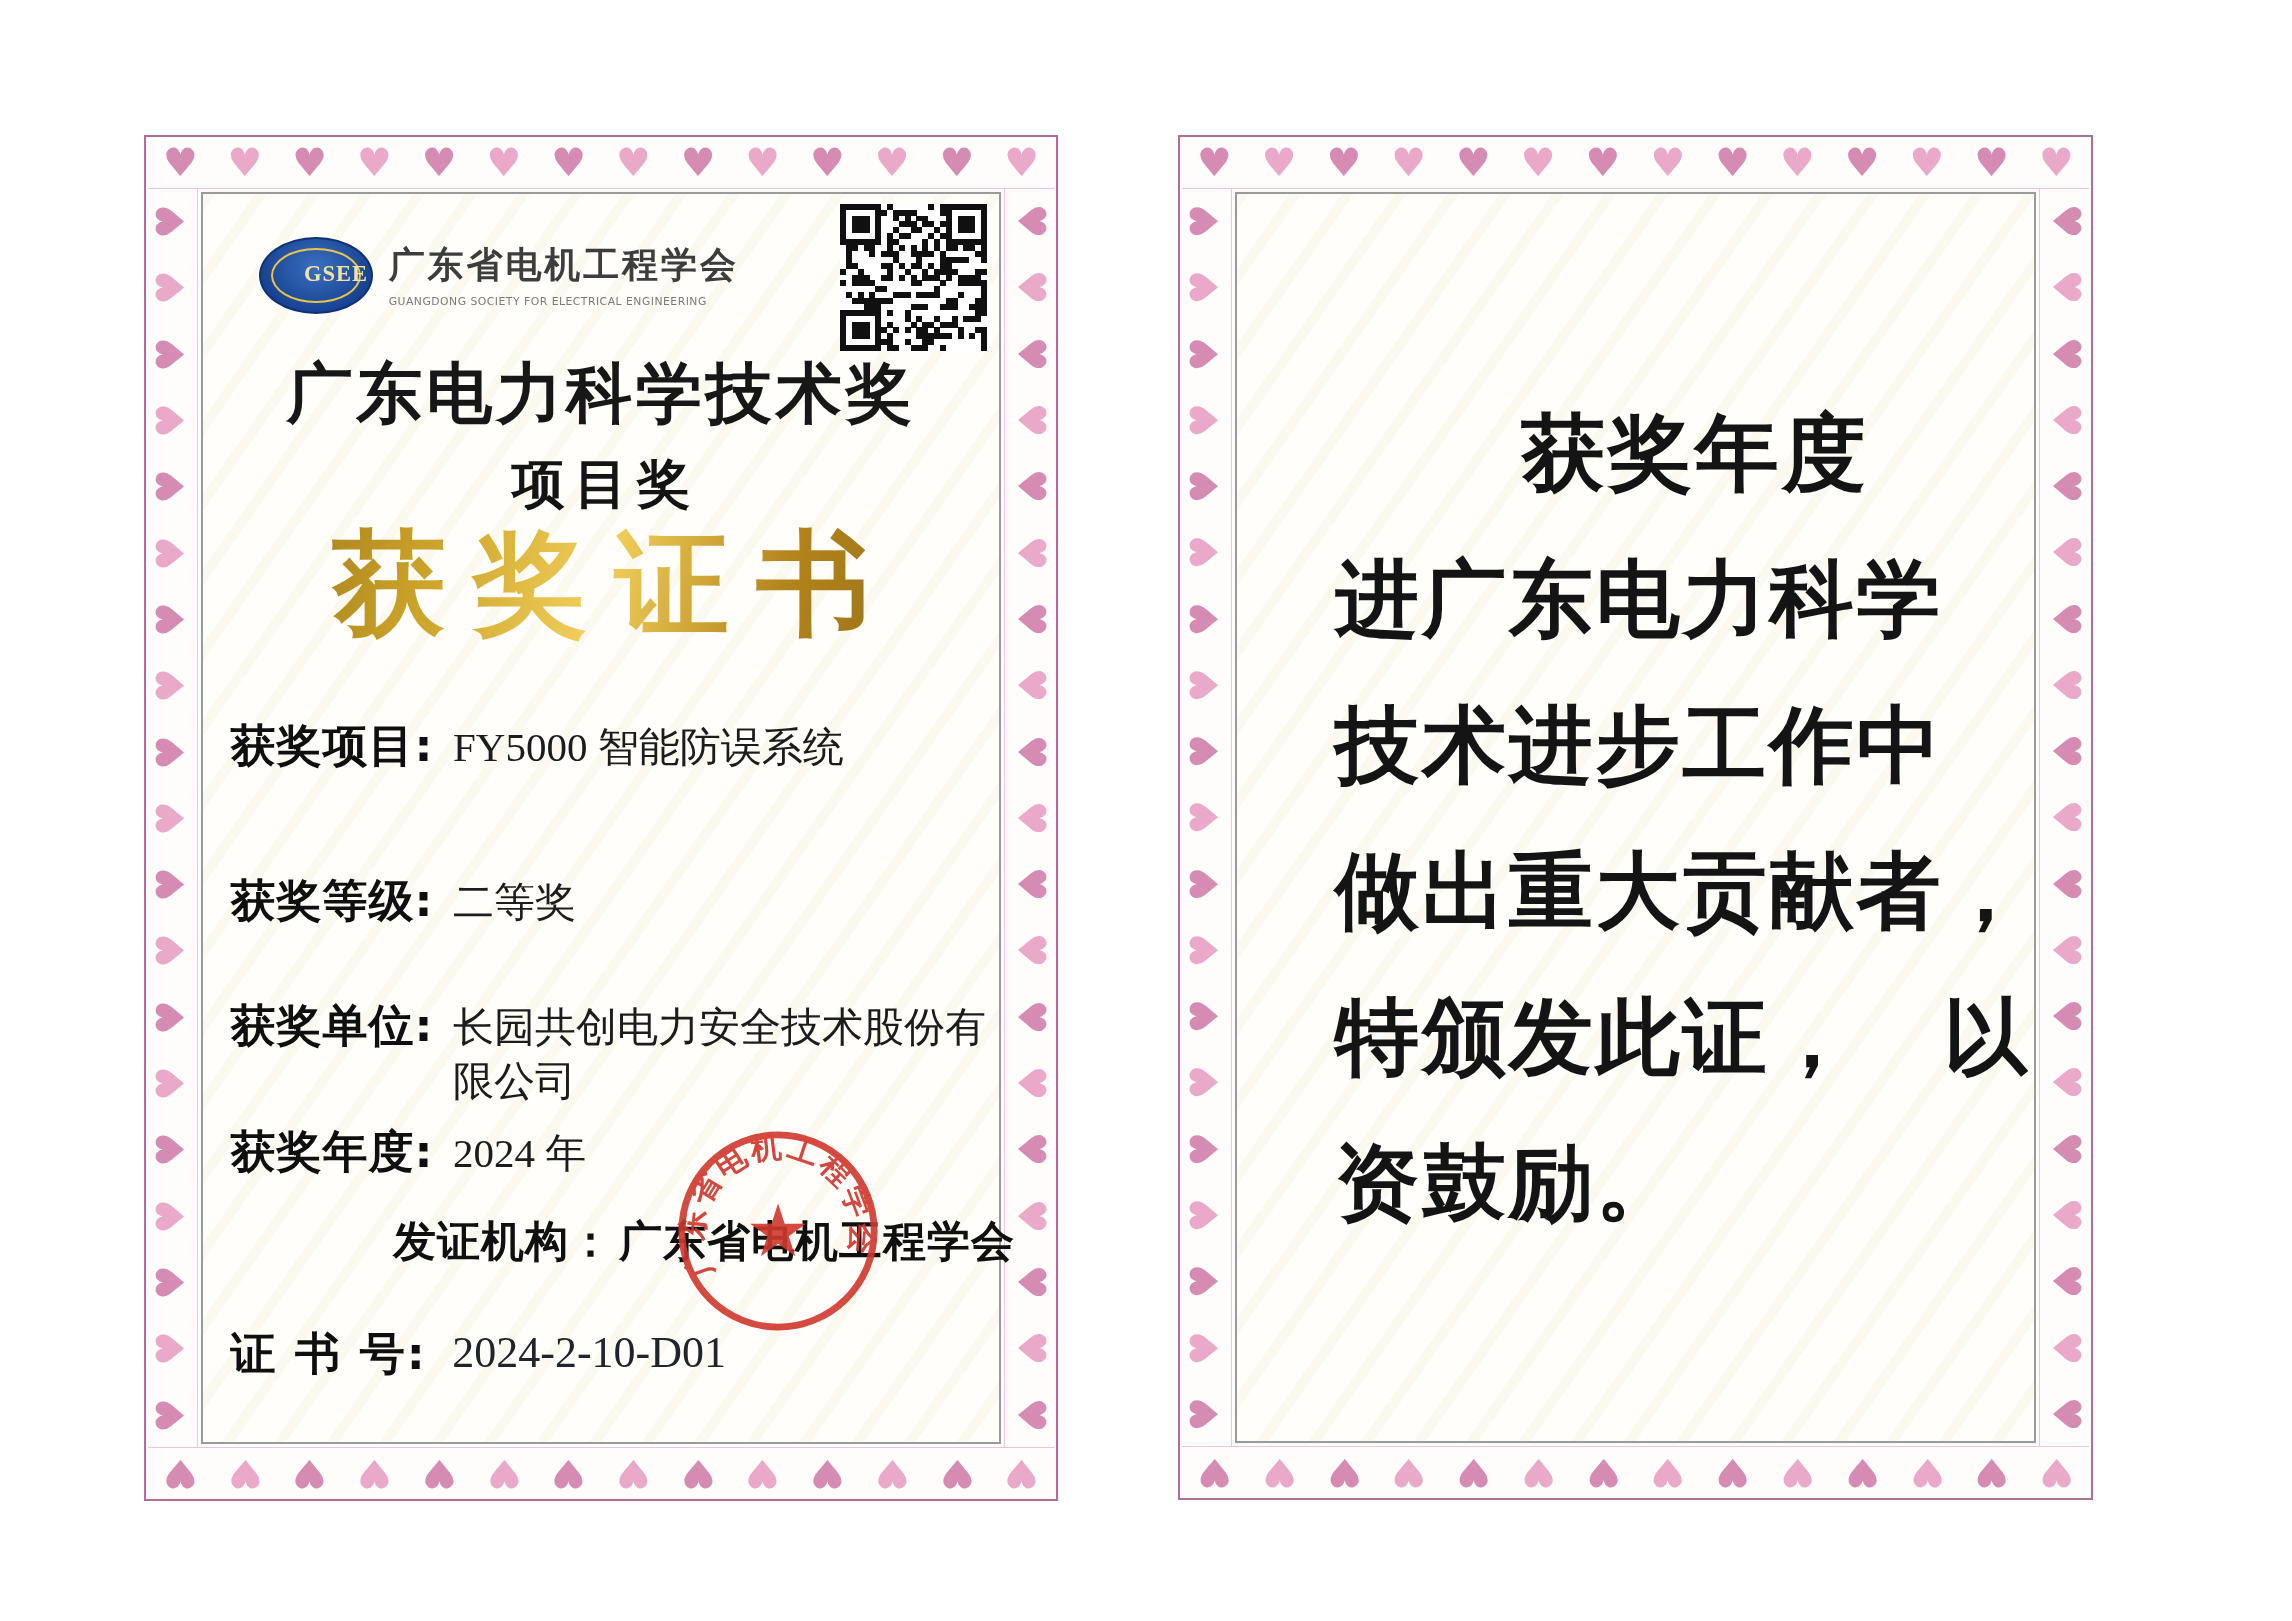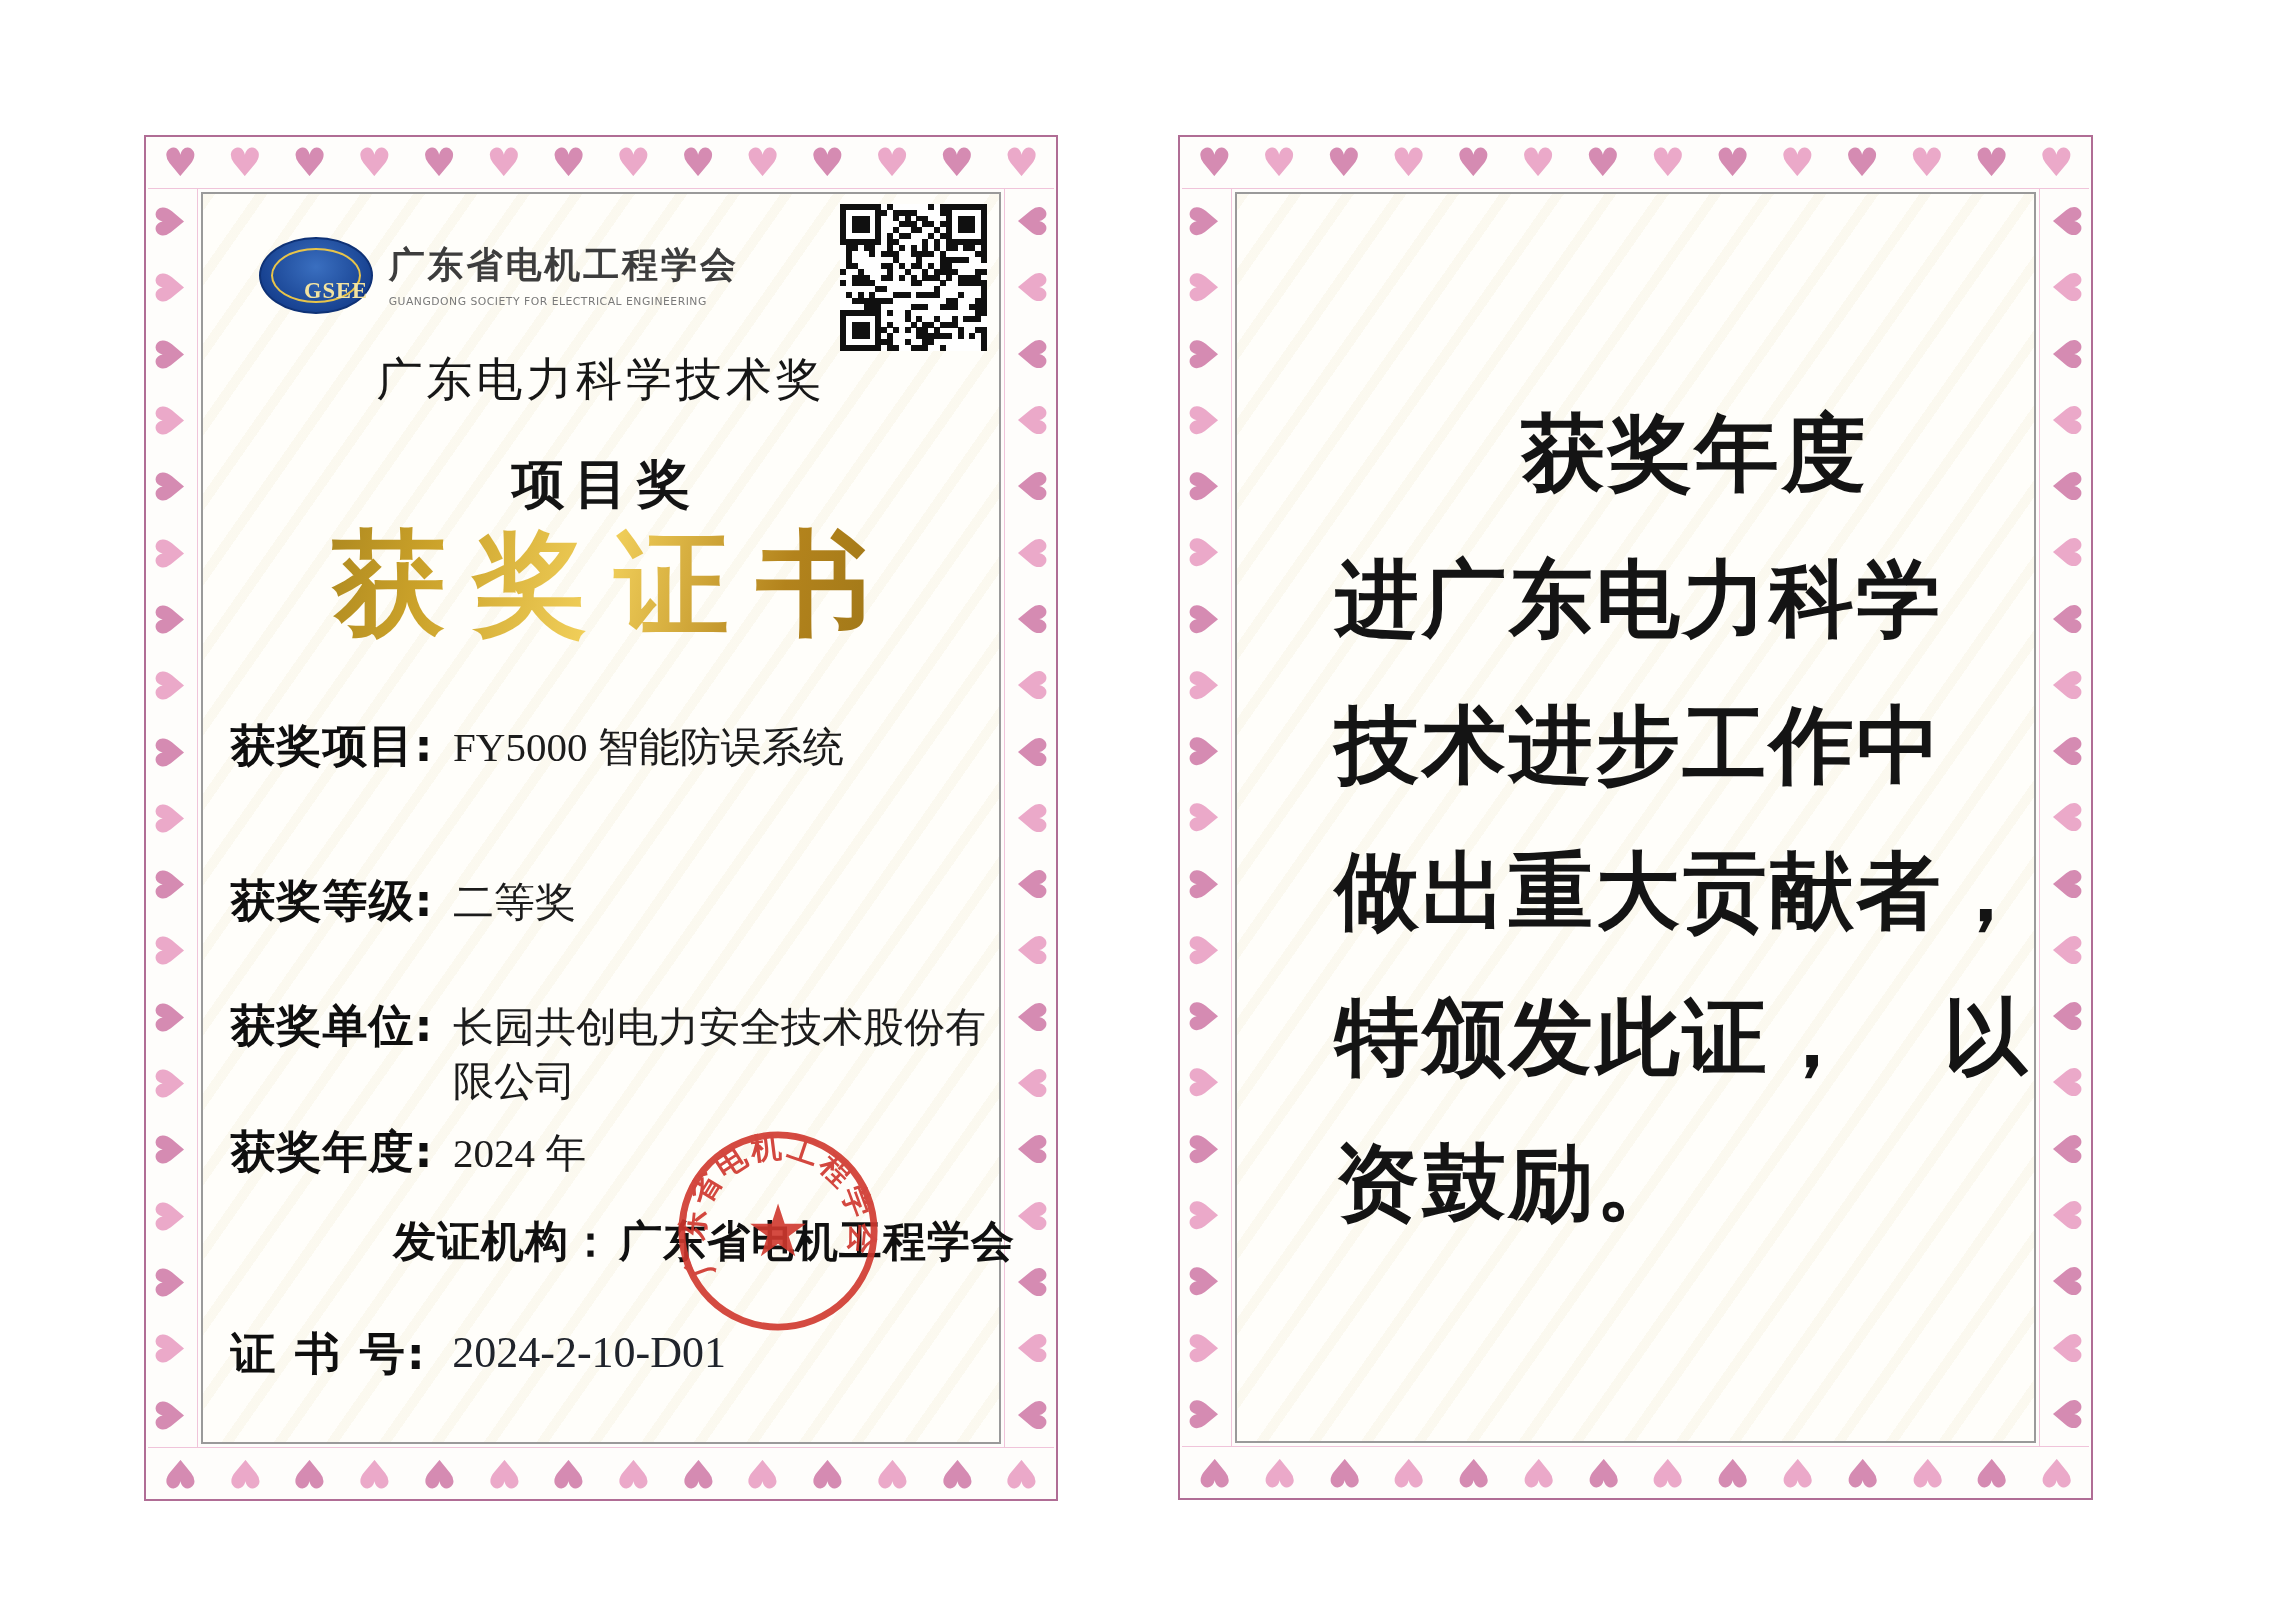"GSEE" .logo-badge { top: 39px -> 22px }
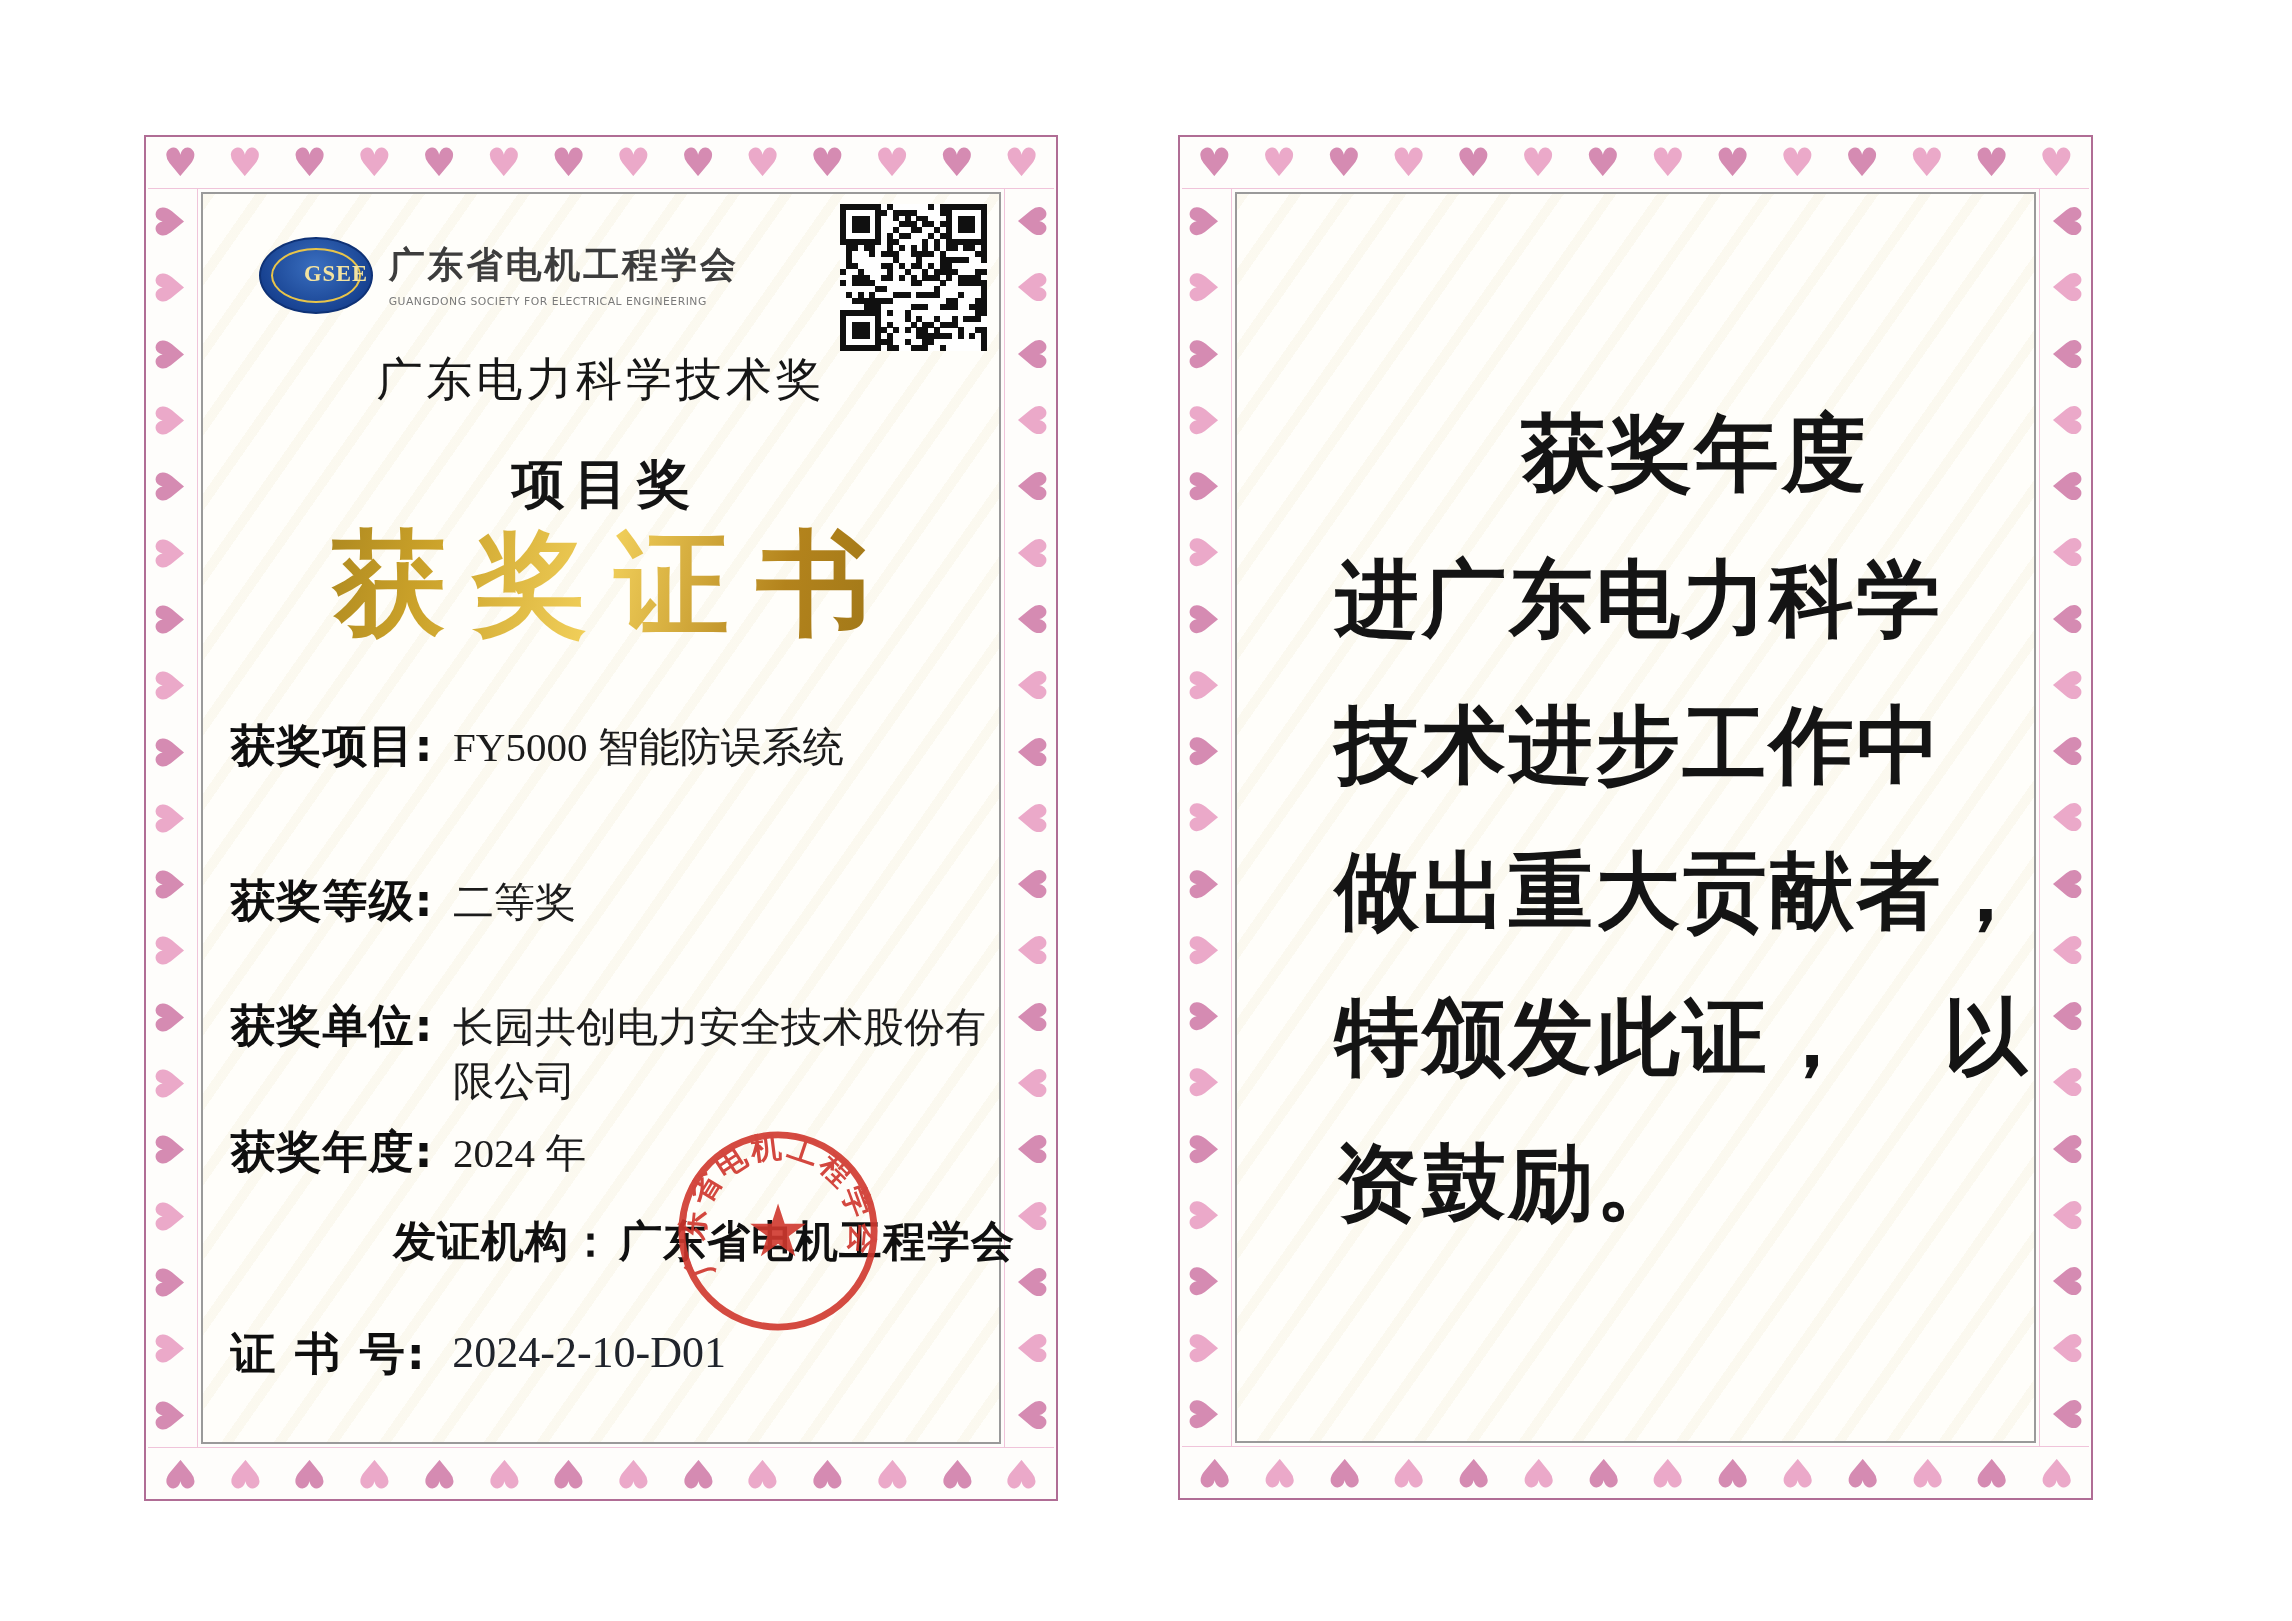"广东电力科学技术奖" .award-title { font-size: 46px -> 66px; font-weight: 400 -> 700 }
